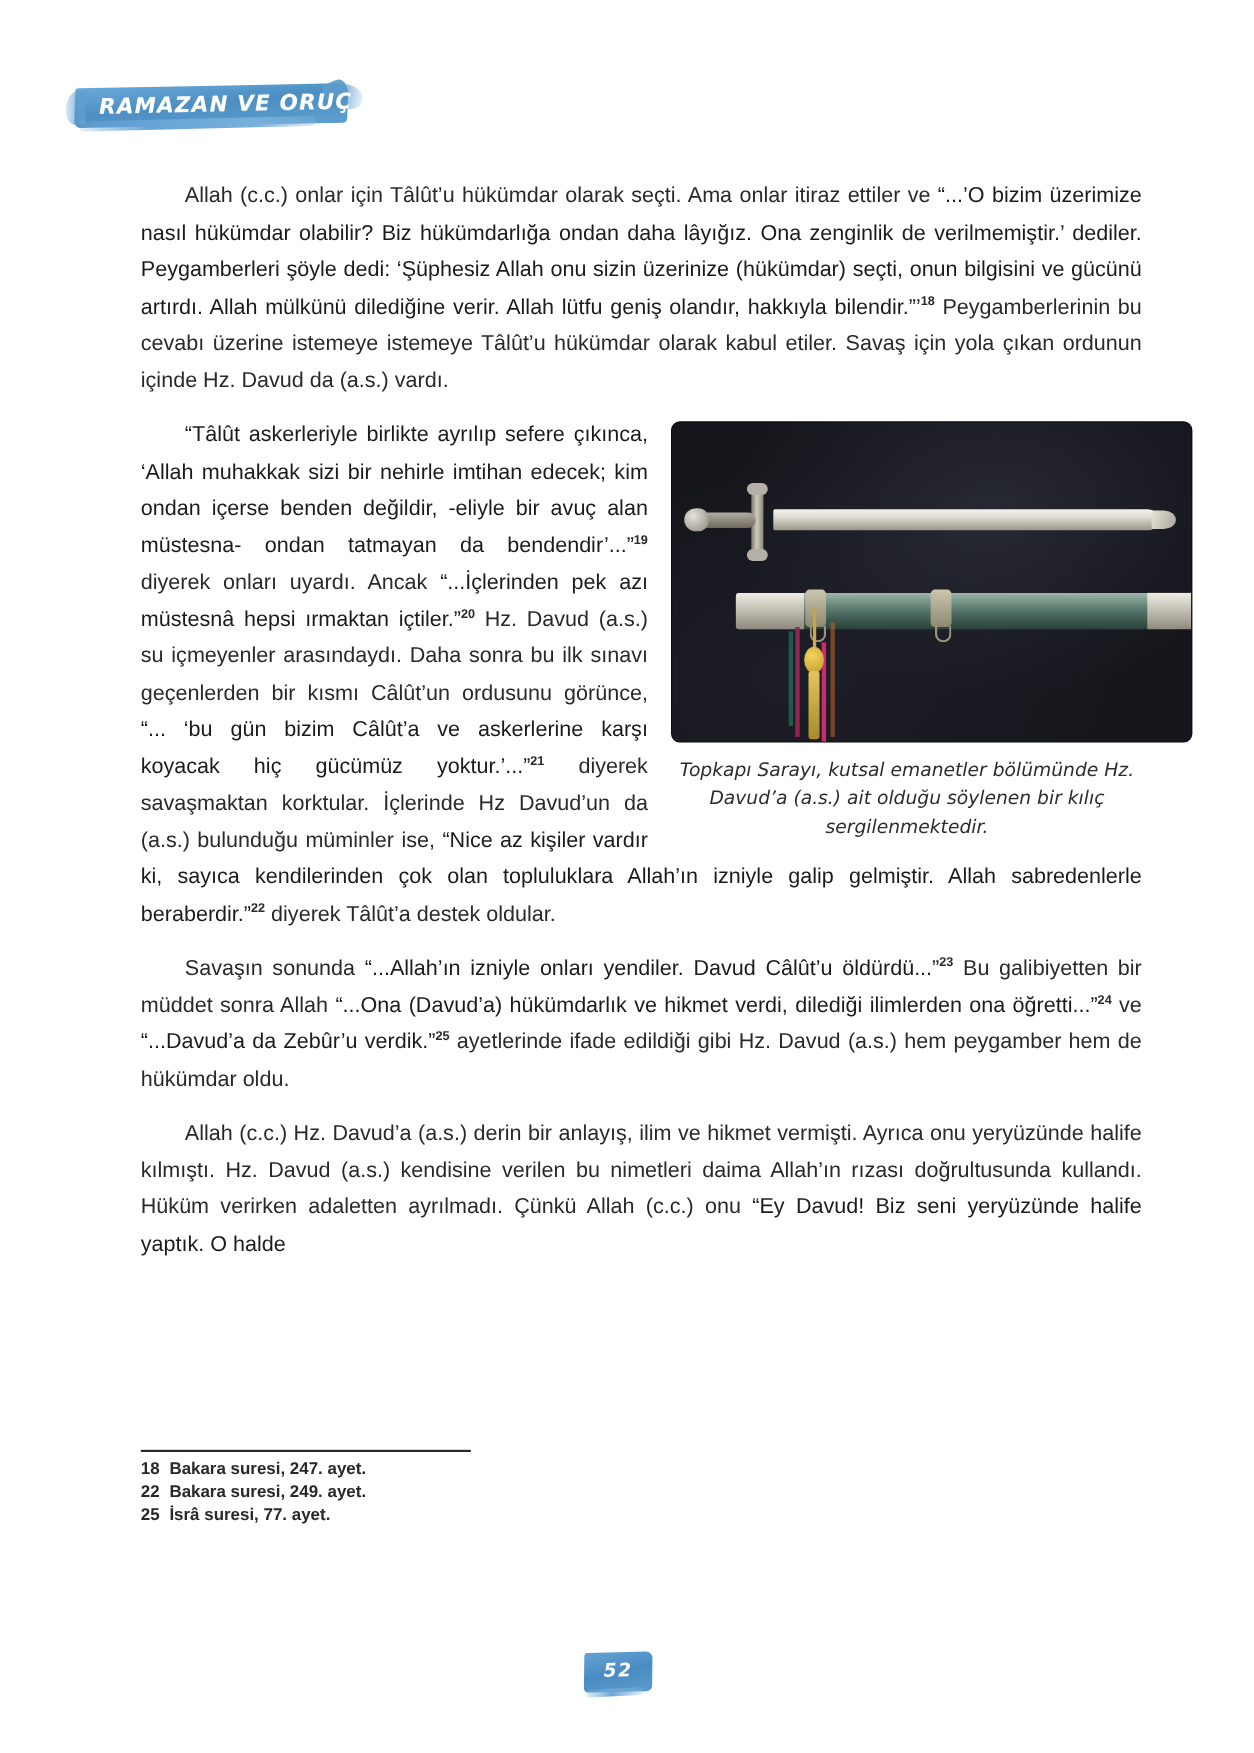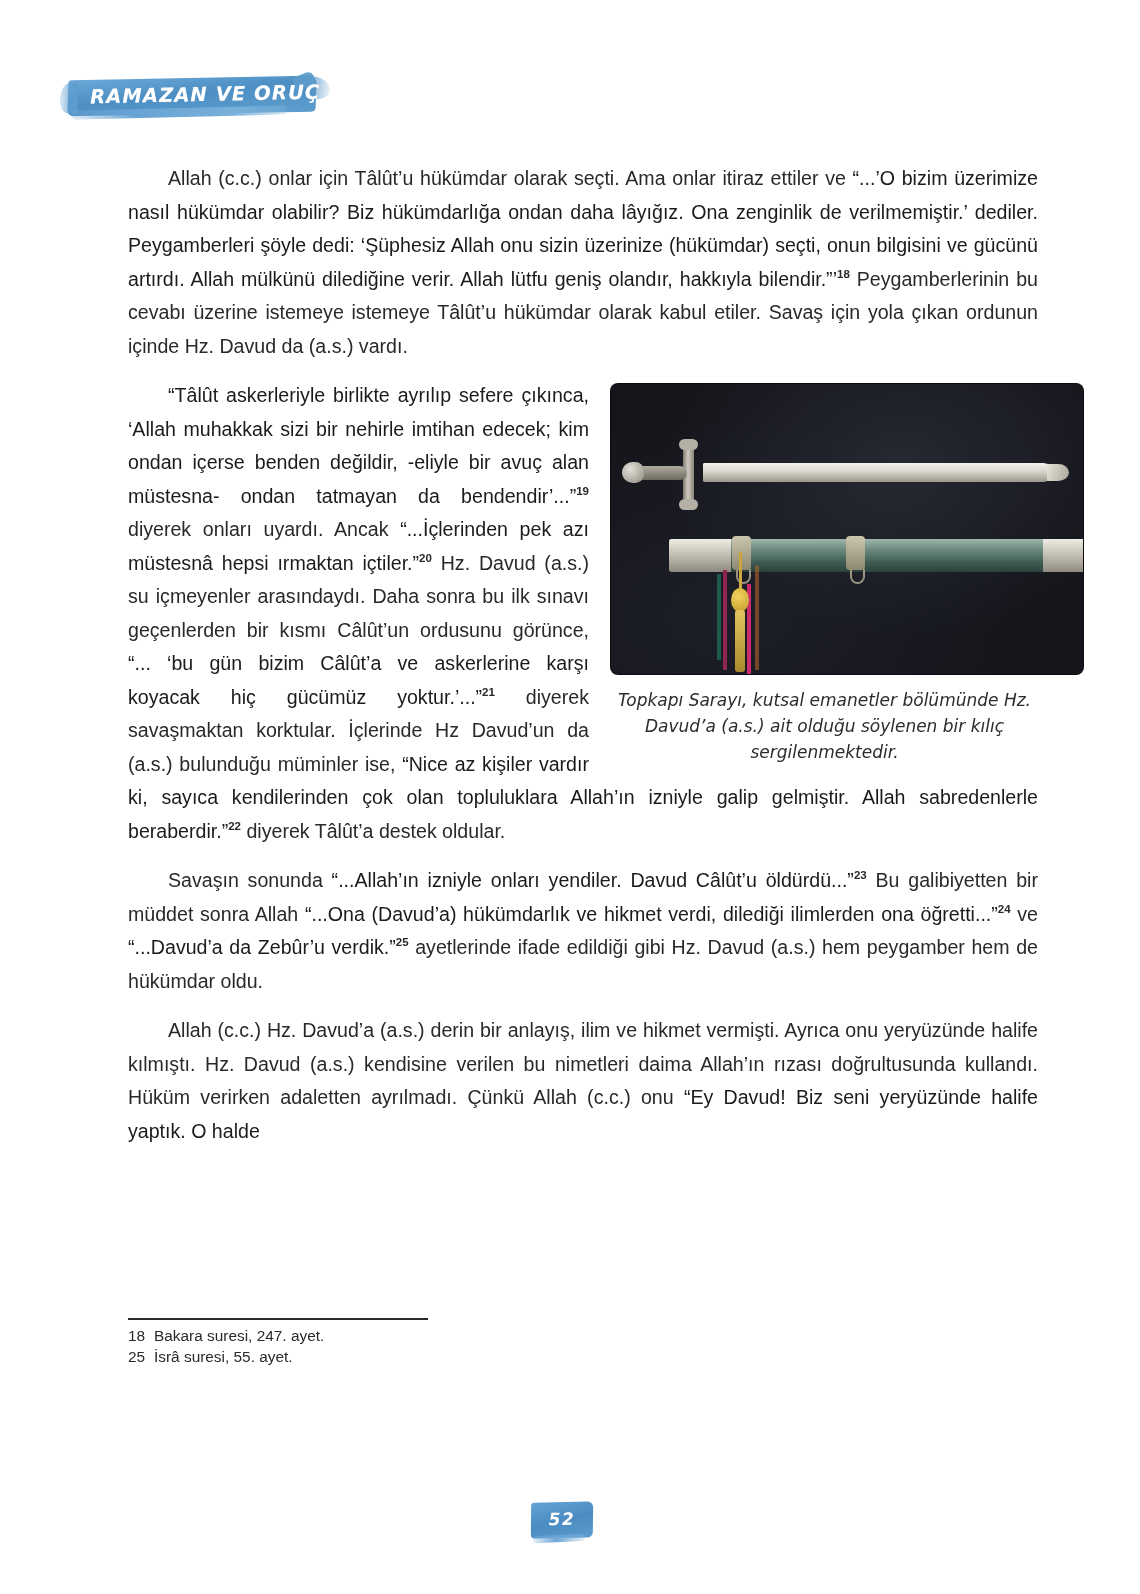"18 Bakara suresi, 247. ayet." .footnote-row { font-weight: none -> bold }
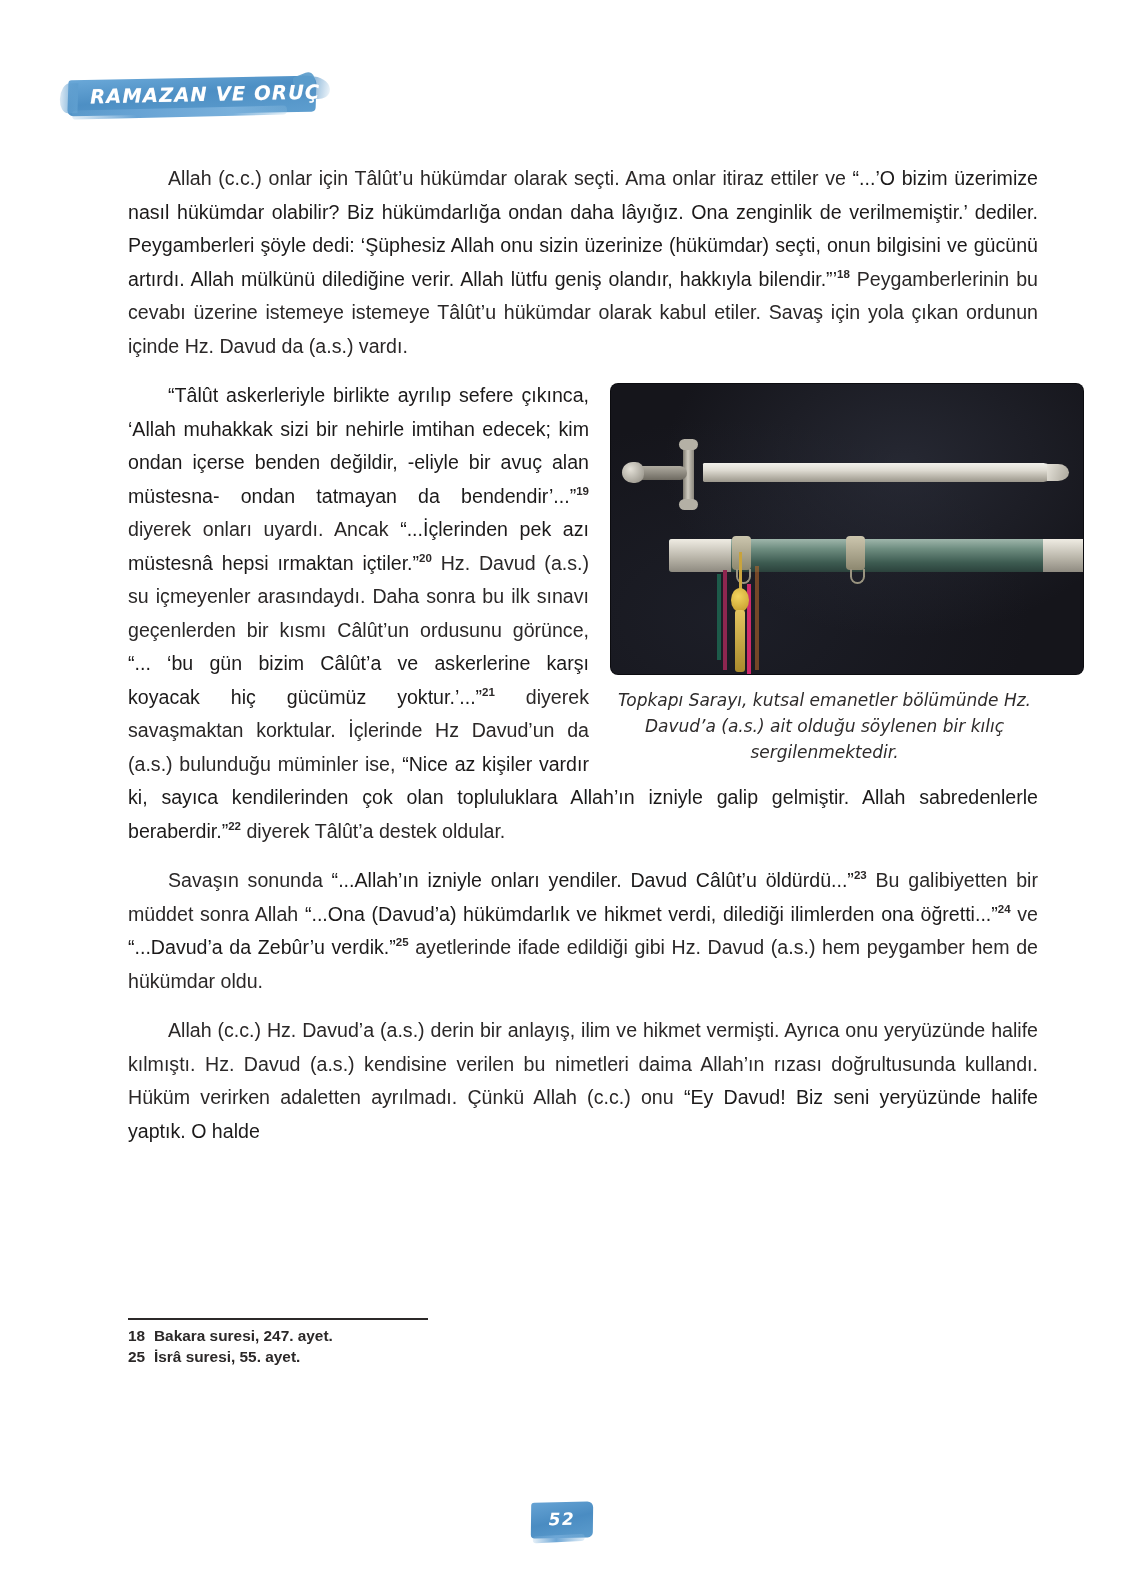"22 Bakara suresi, 249. ayet." div.footnote-row { html: none -> <div> <span>22</span><span>Bakara suresi, 249. ayet.</span> </div> }
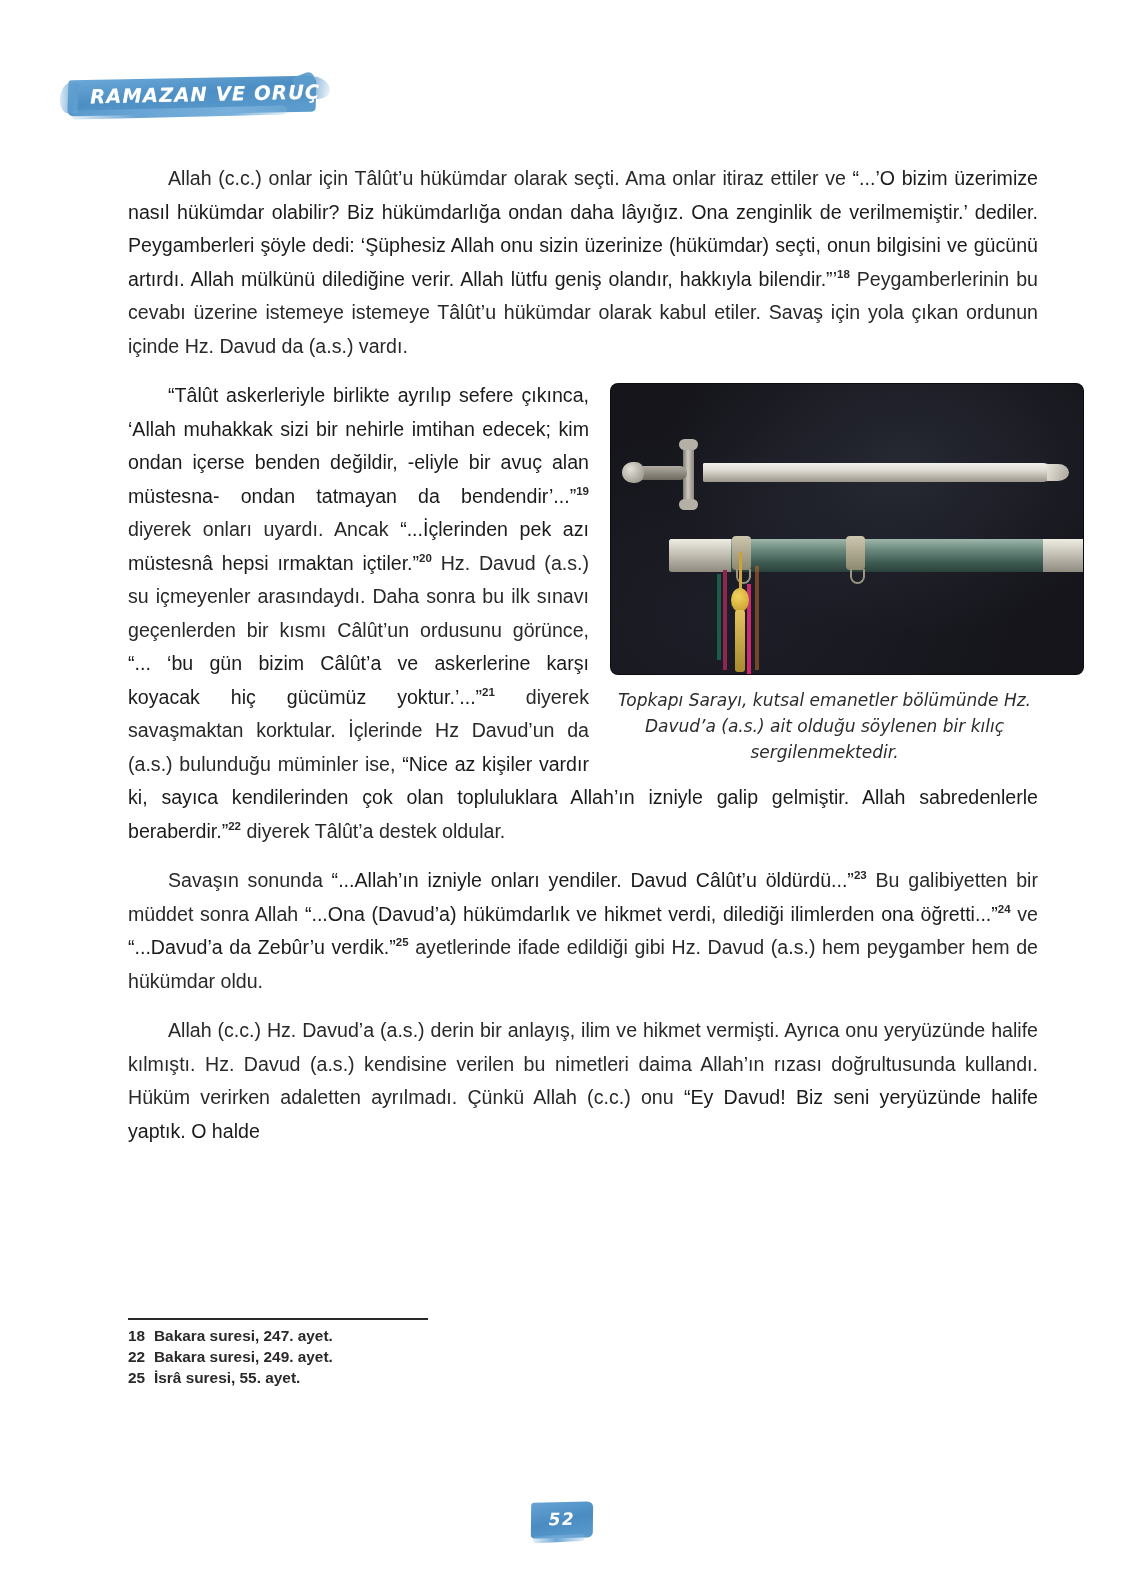"İsrâ suresi, 55. ayet." span { text: 55 -> 77 }
